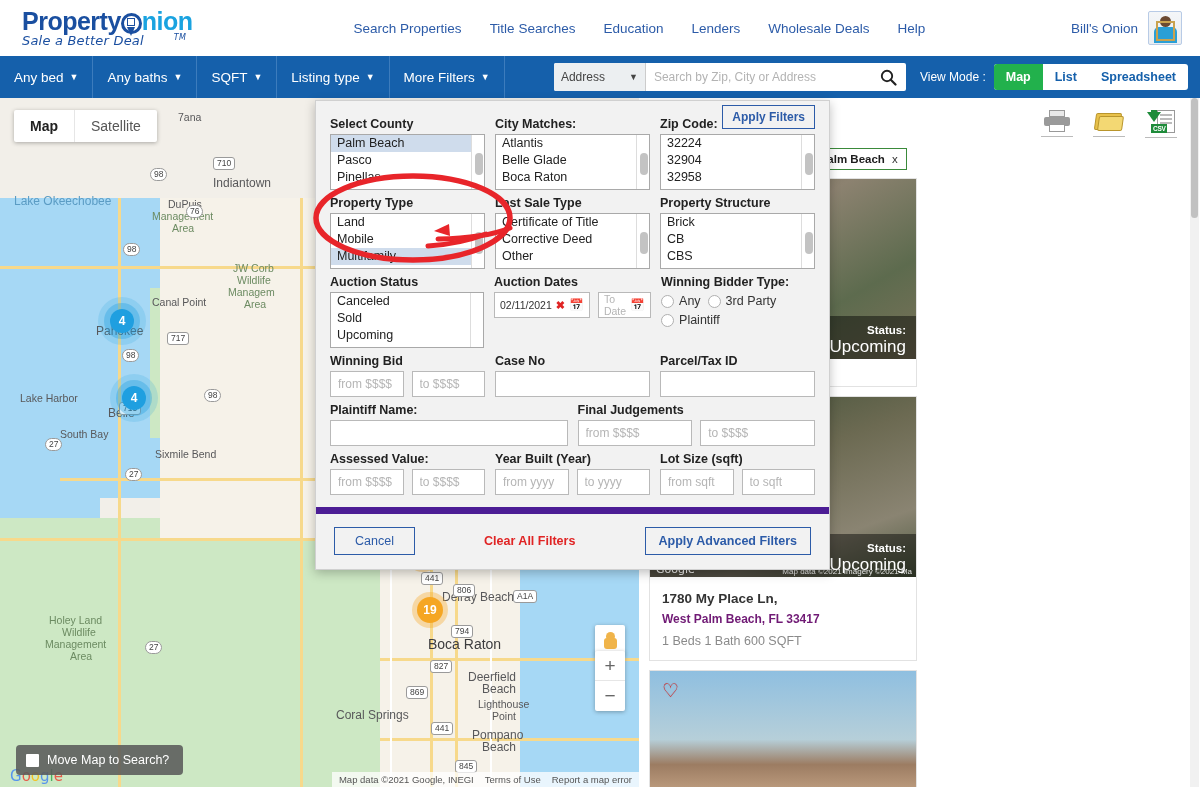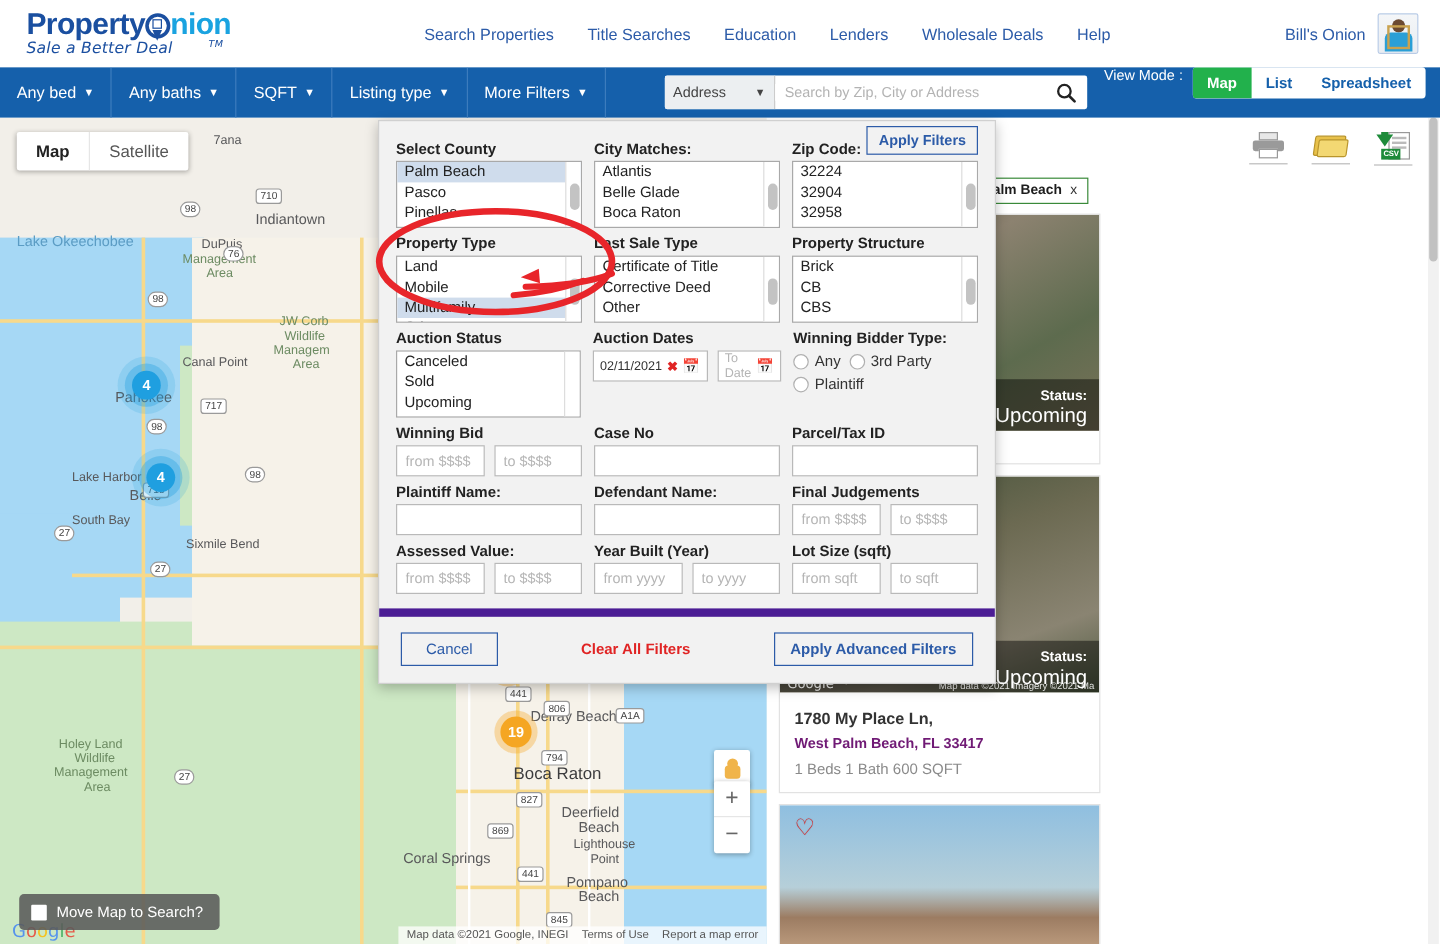"View Mode :" .view-mode { align-items: none -> center }
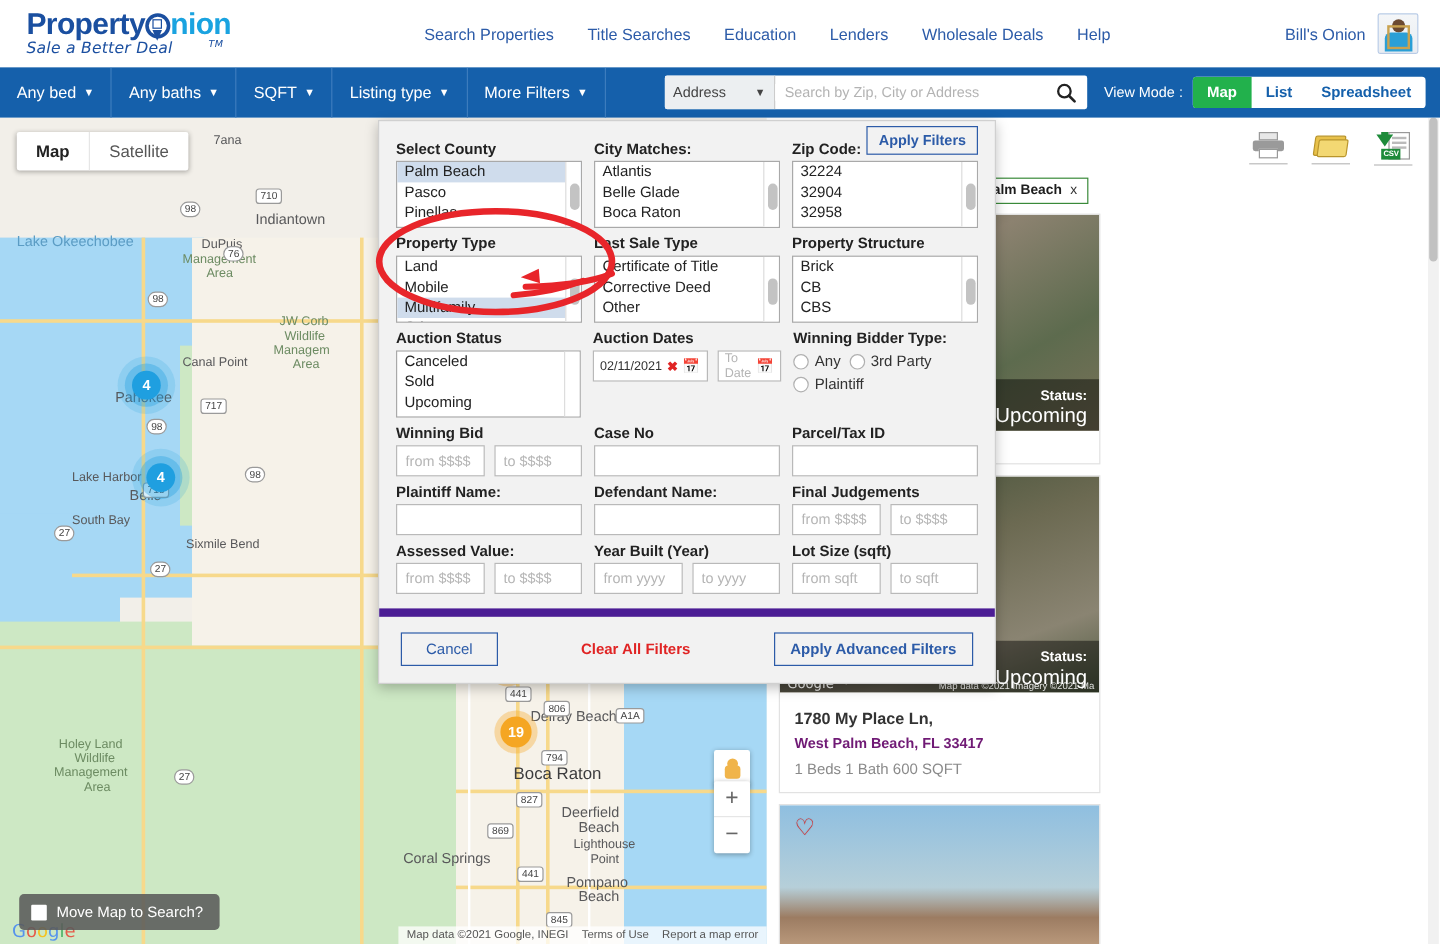"Lake Harbor" div.map-label { margin-left: 40px -> none }
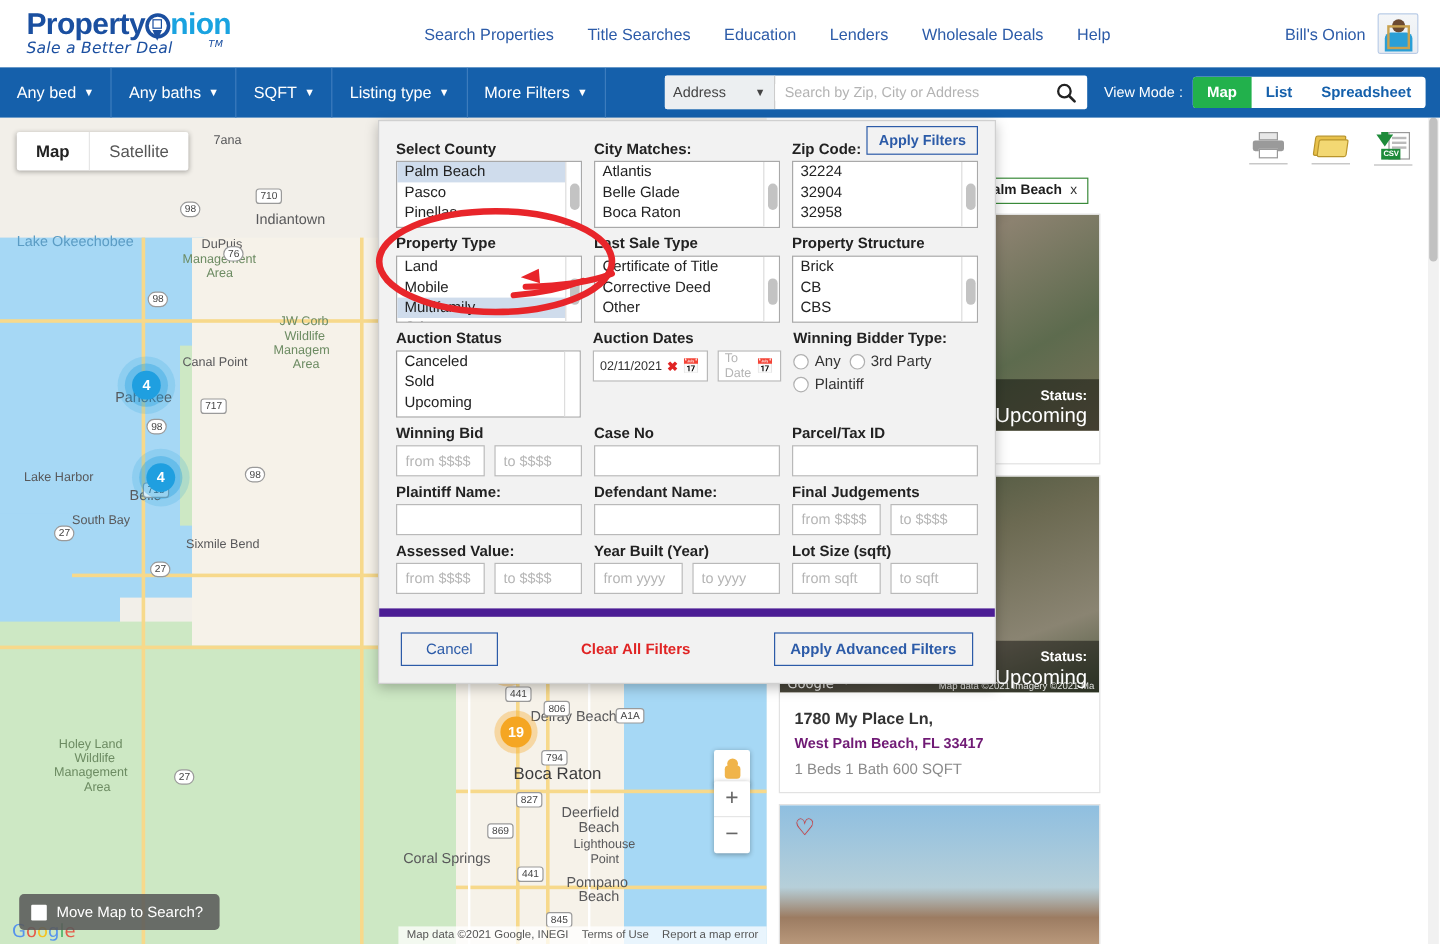"Defendant Name:" div.fcol { html: <div> <div>Defendant Name:</div> <input> </div> -> none }
